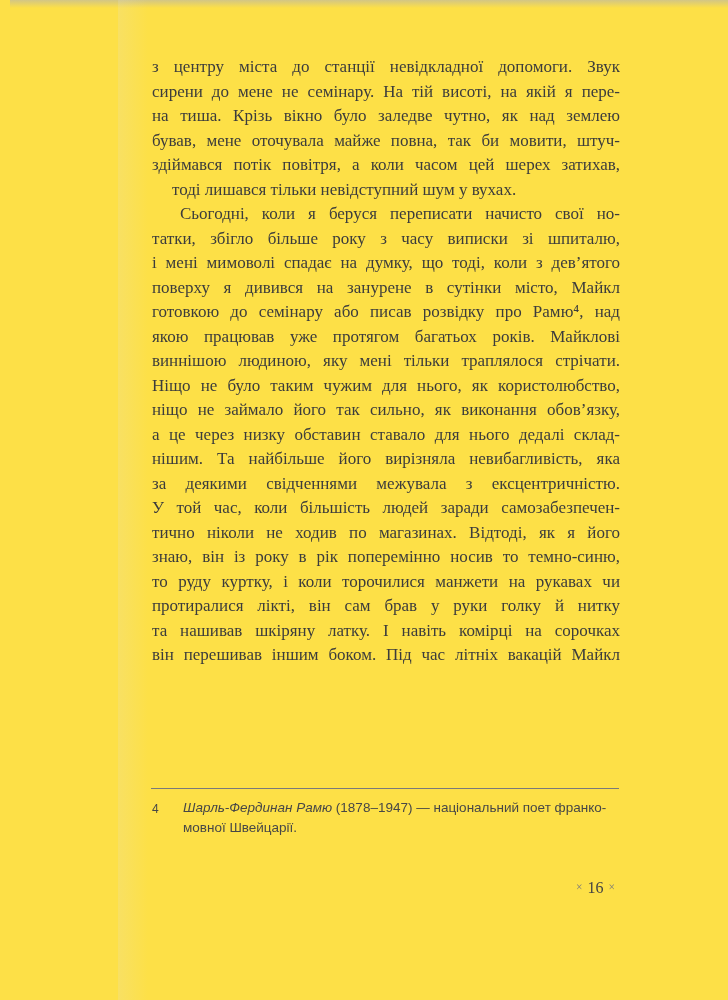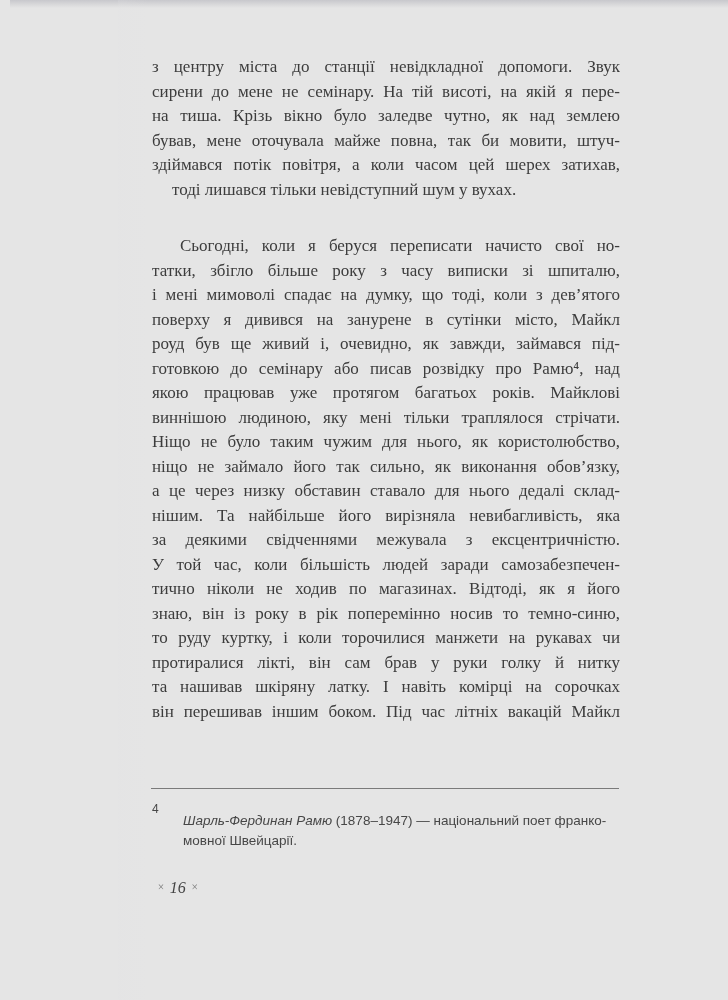"з центру міста до станції" .page { background: #e5e5e5 -> #fde047 }
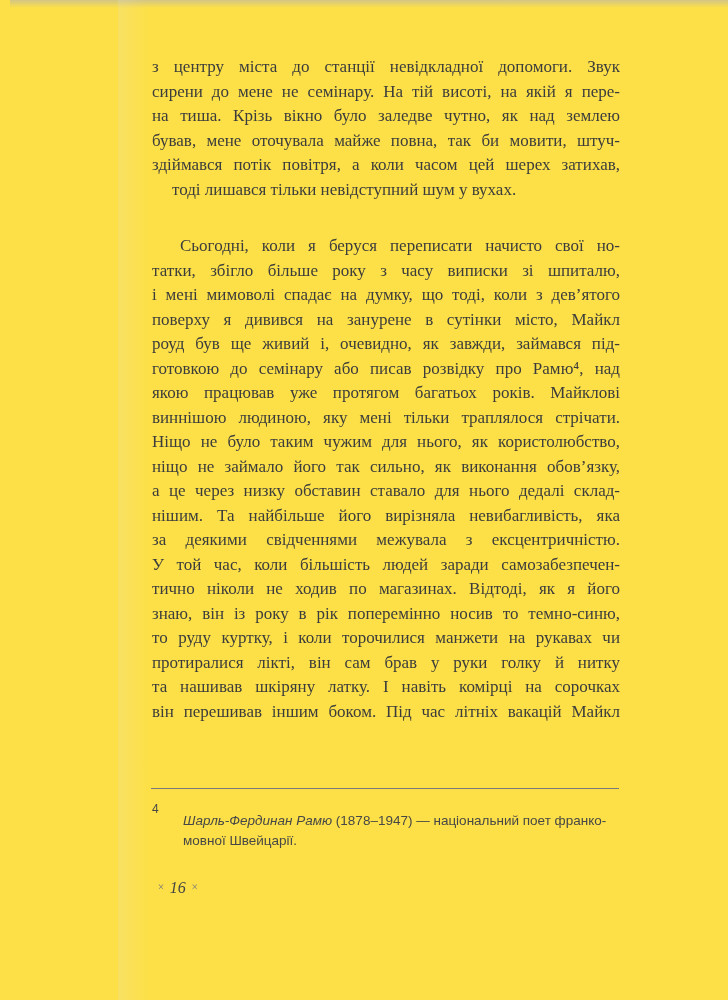"Сьогодні, коли я беруся переписати" .line.indent { margin-top: 32px -> none }
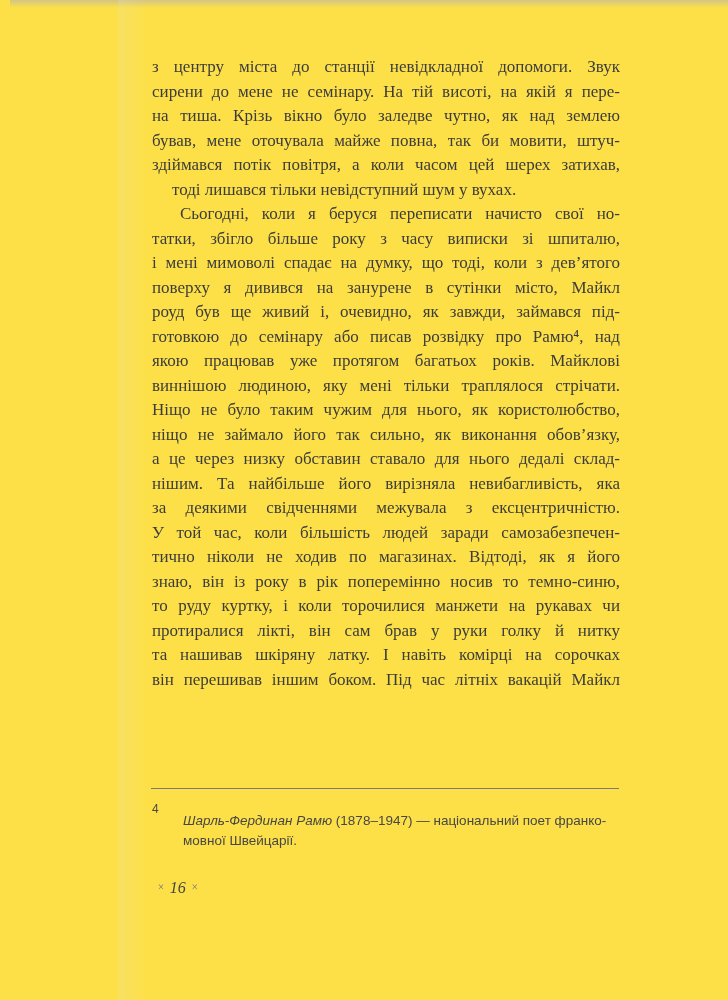"роуд був ще живий і," div.line { html: <div>роуд був ще живий і, очевидно, як завжди, займався під-</div> -> none }
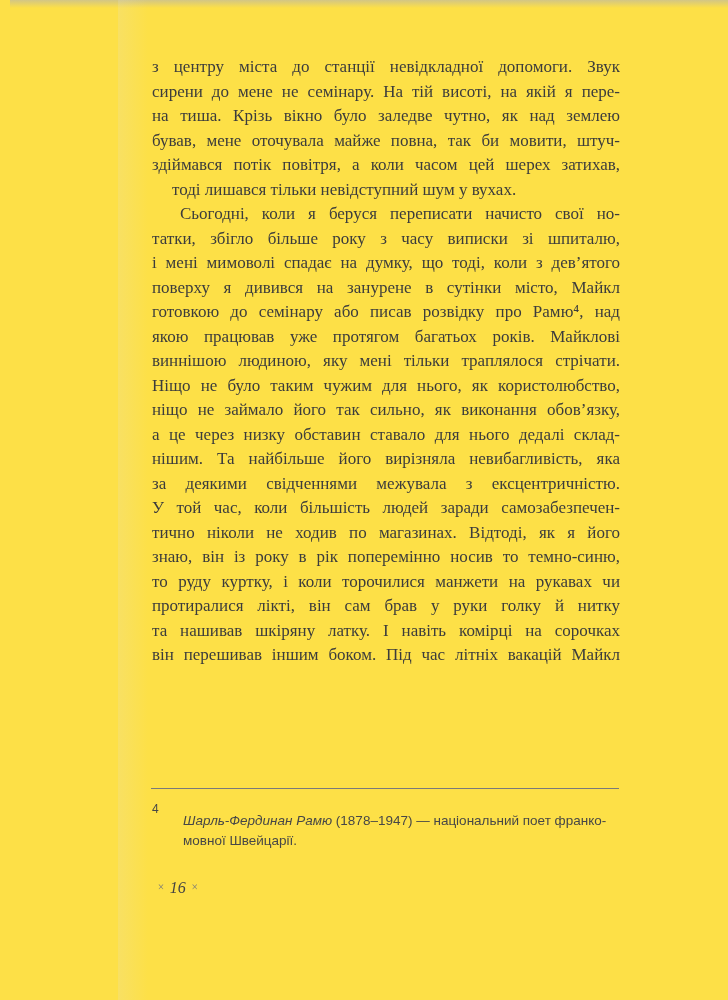"Шарль-Фердинан Рамю (1878–1947) —" .footnote-body { margin-top: 13px -> none }
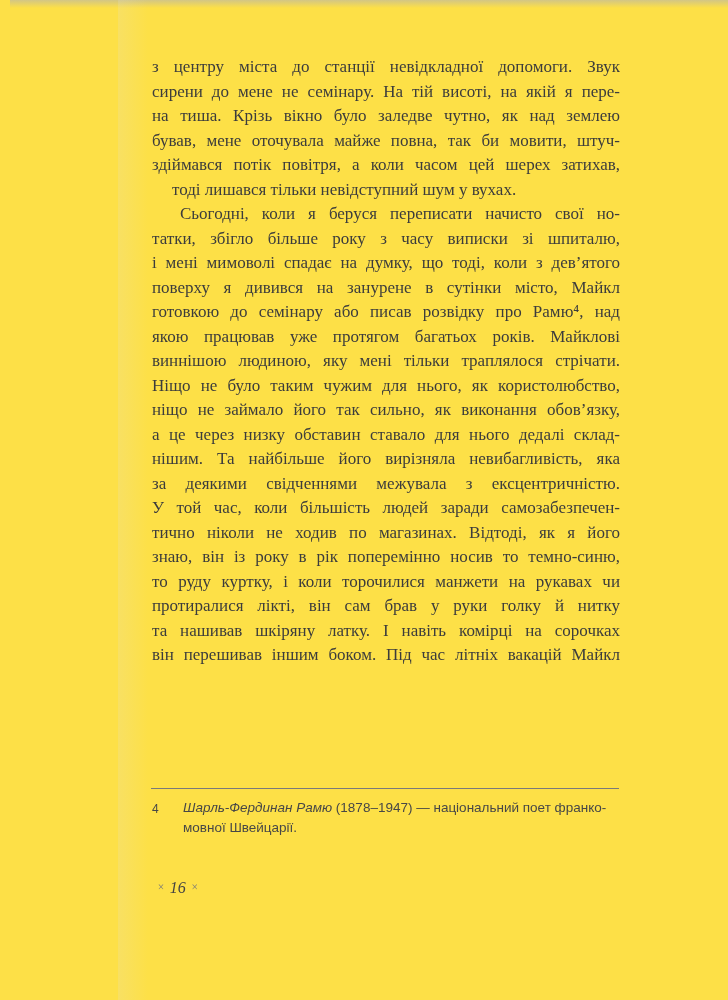"× 16 ×" .page-number { font-style: italic -> none; text-align: left -> right }
